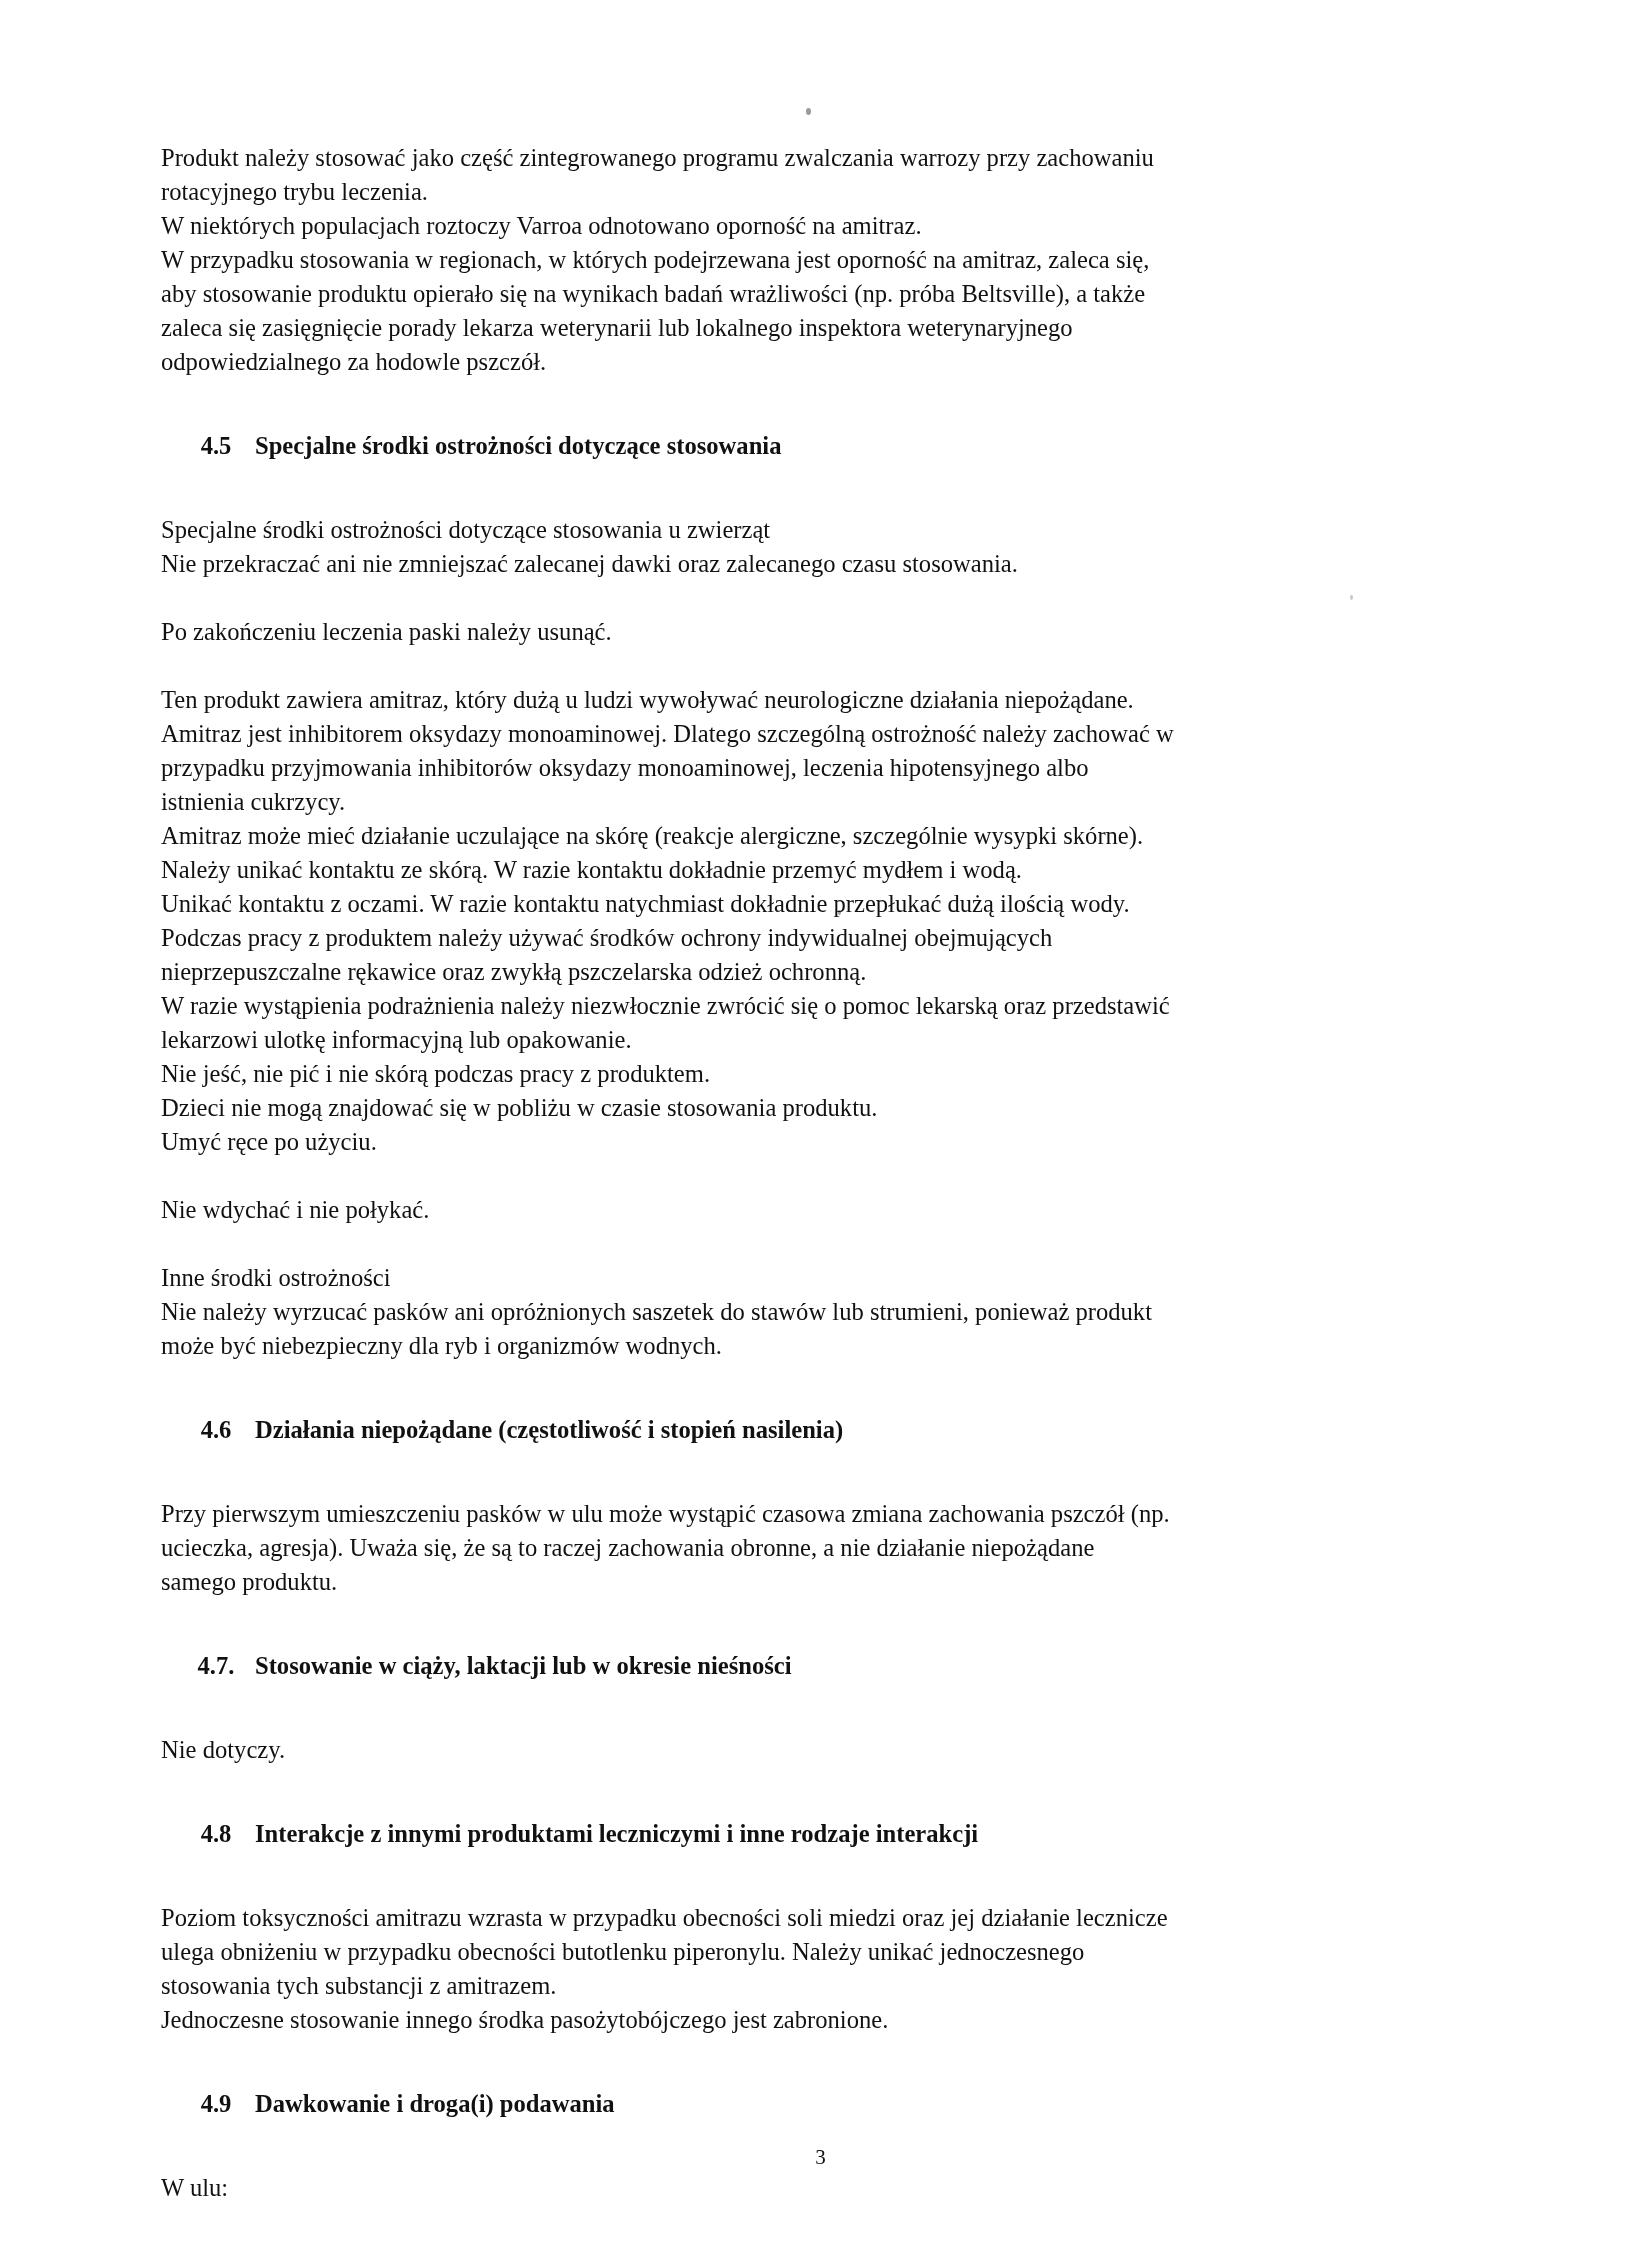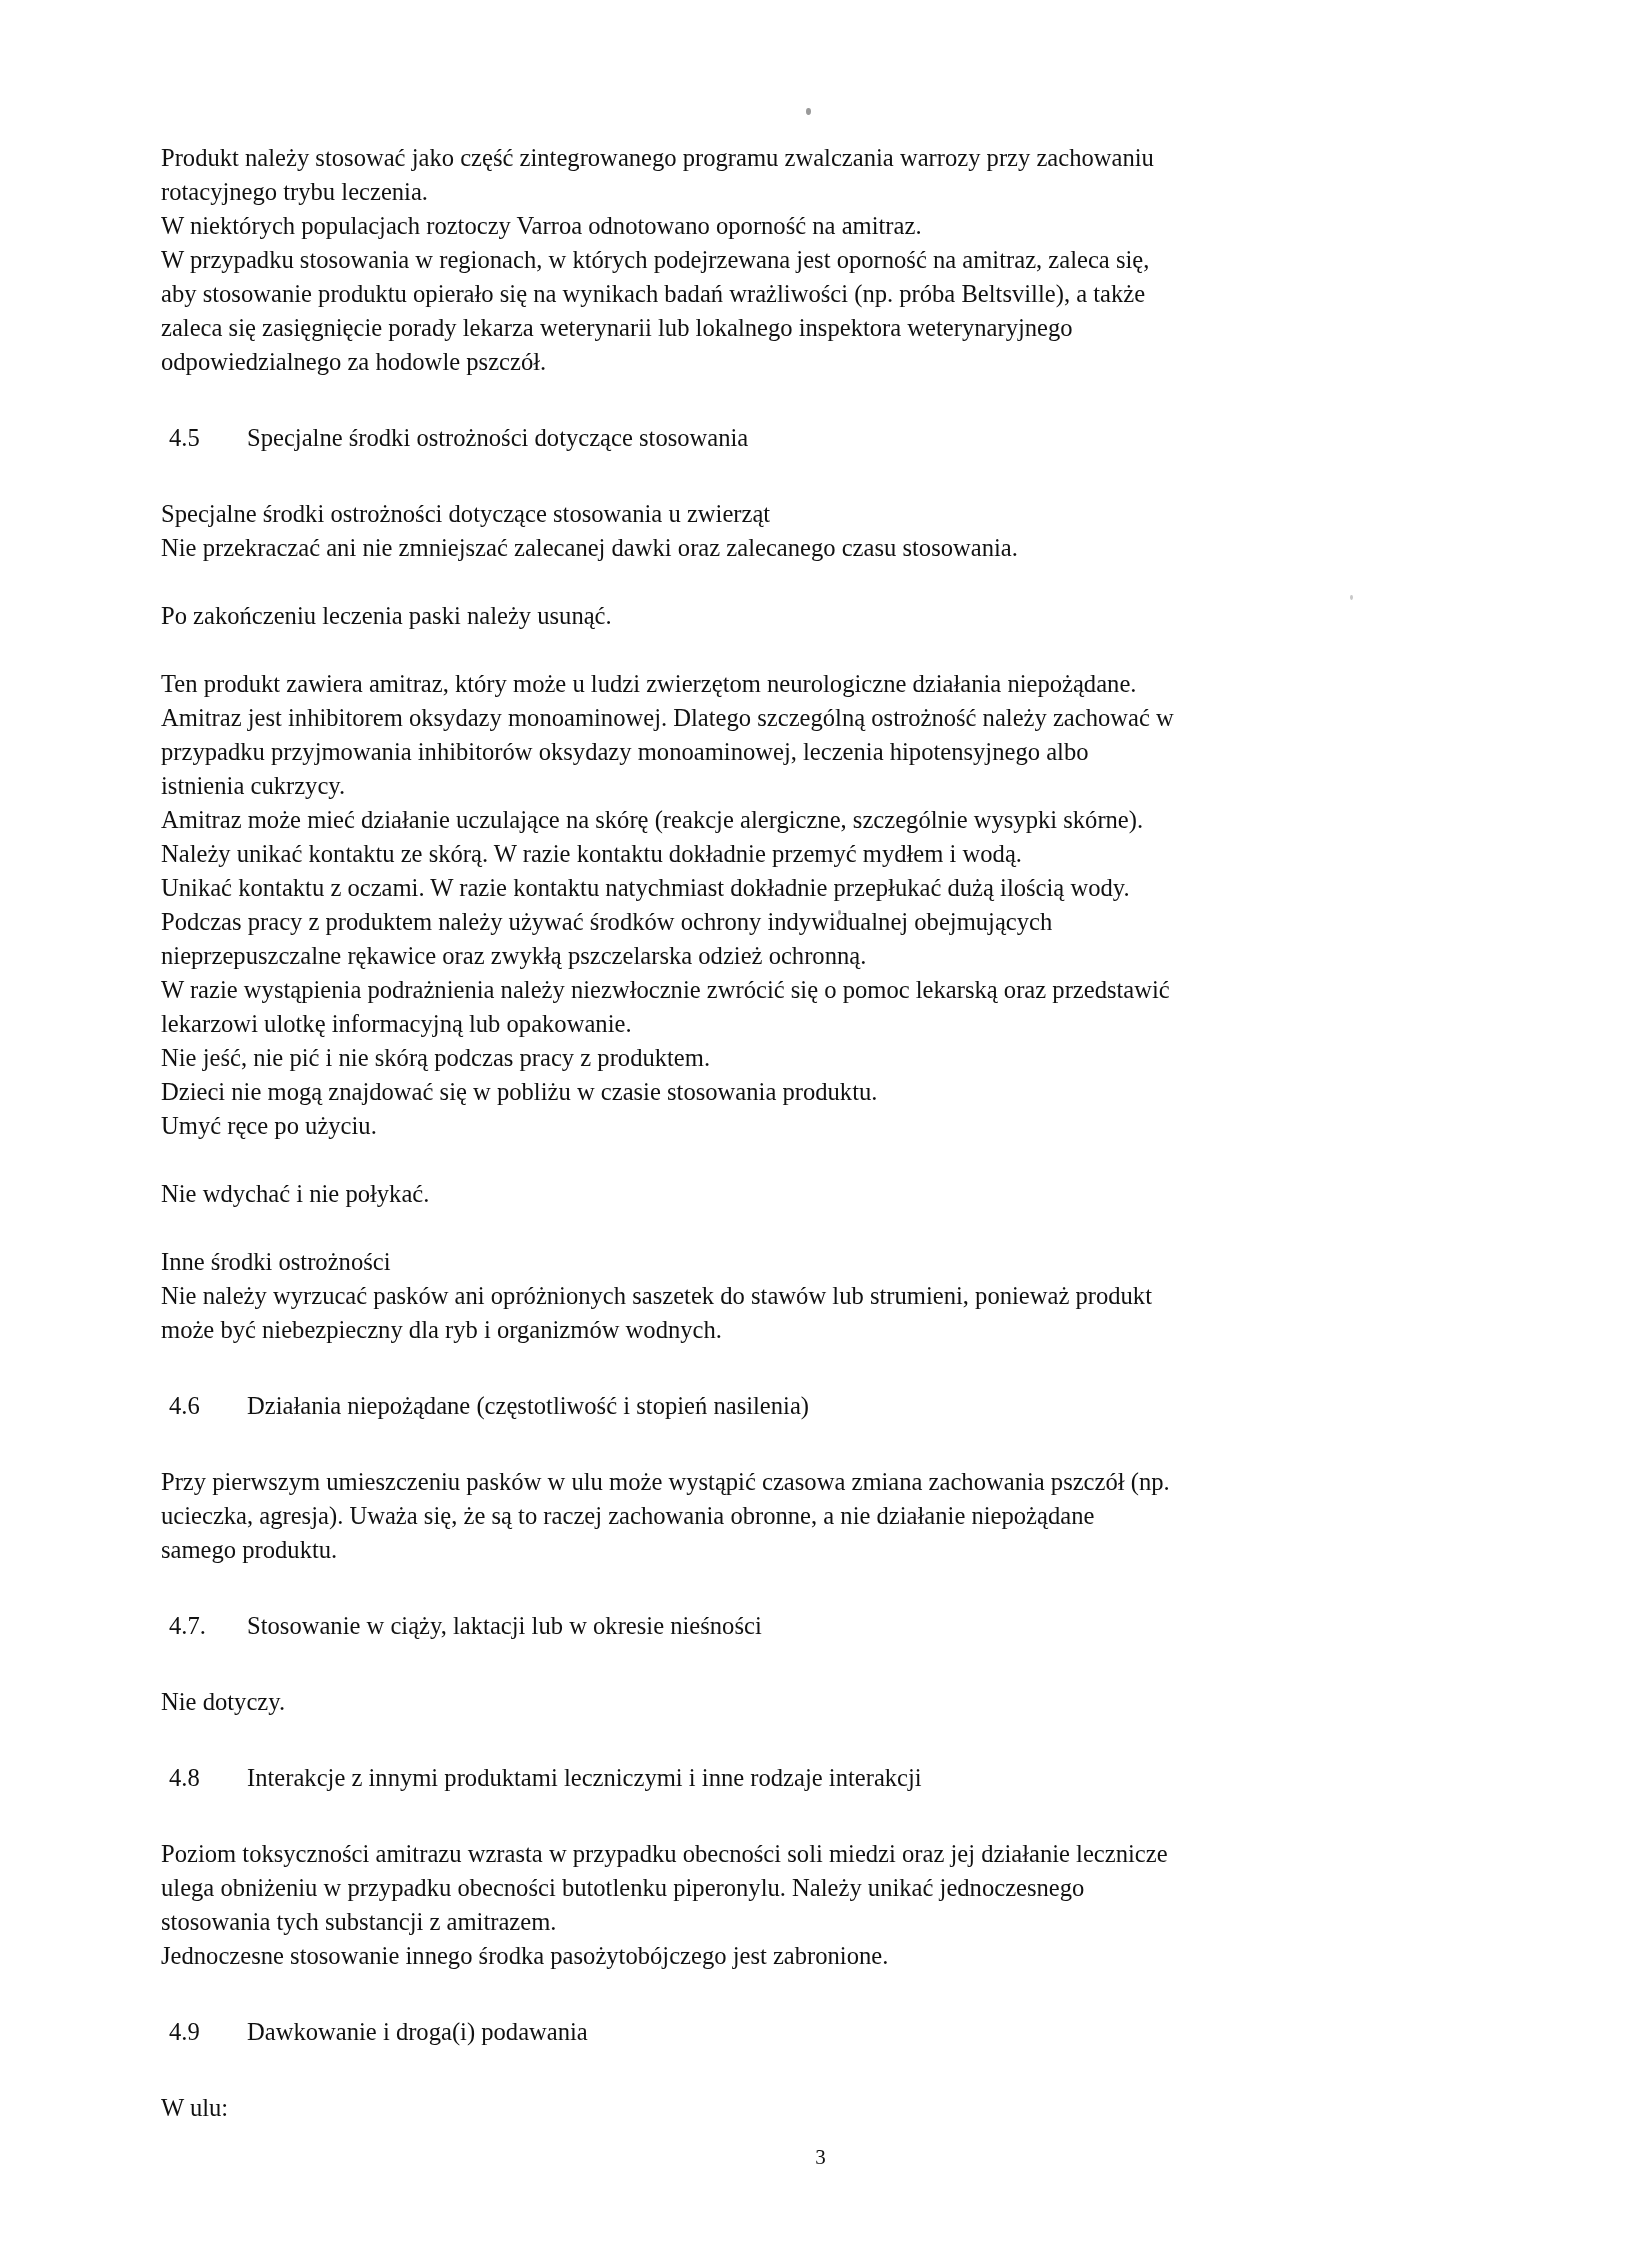"4.5" .heading { font-weight: normal -> bold; margin: 8px -> 16px; text-align: none -> center }
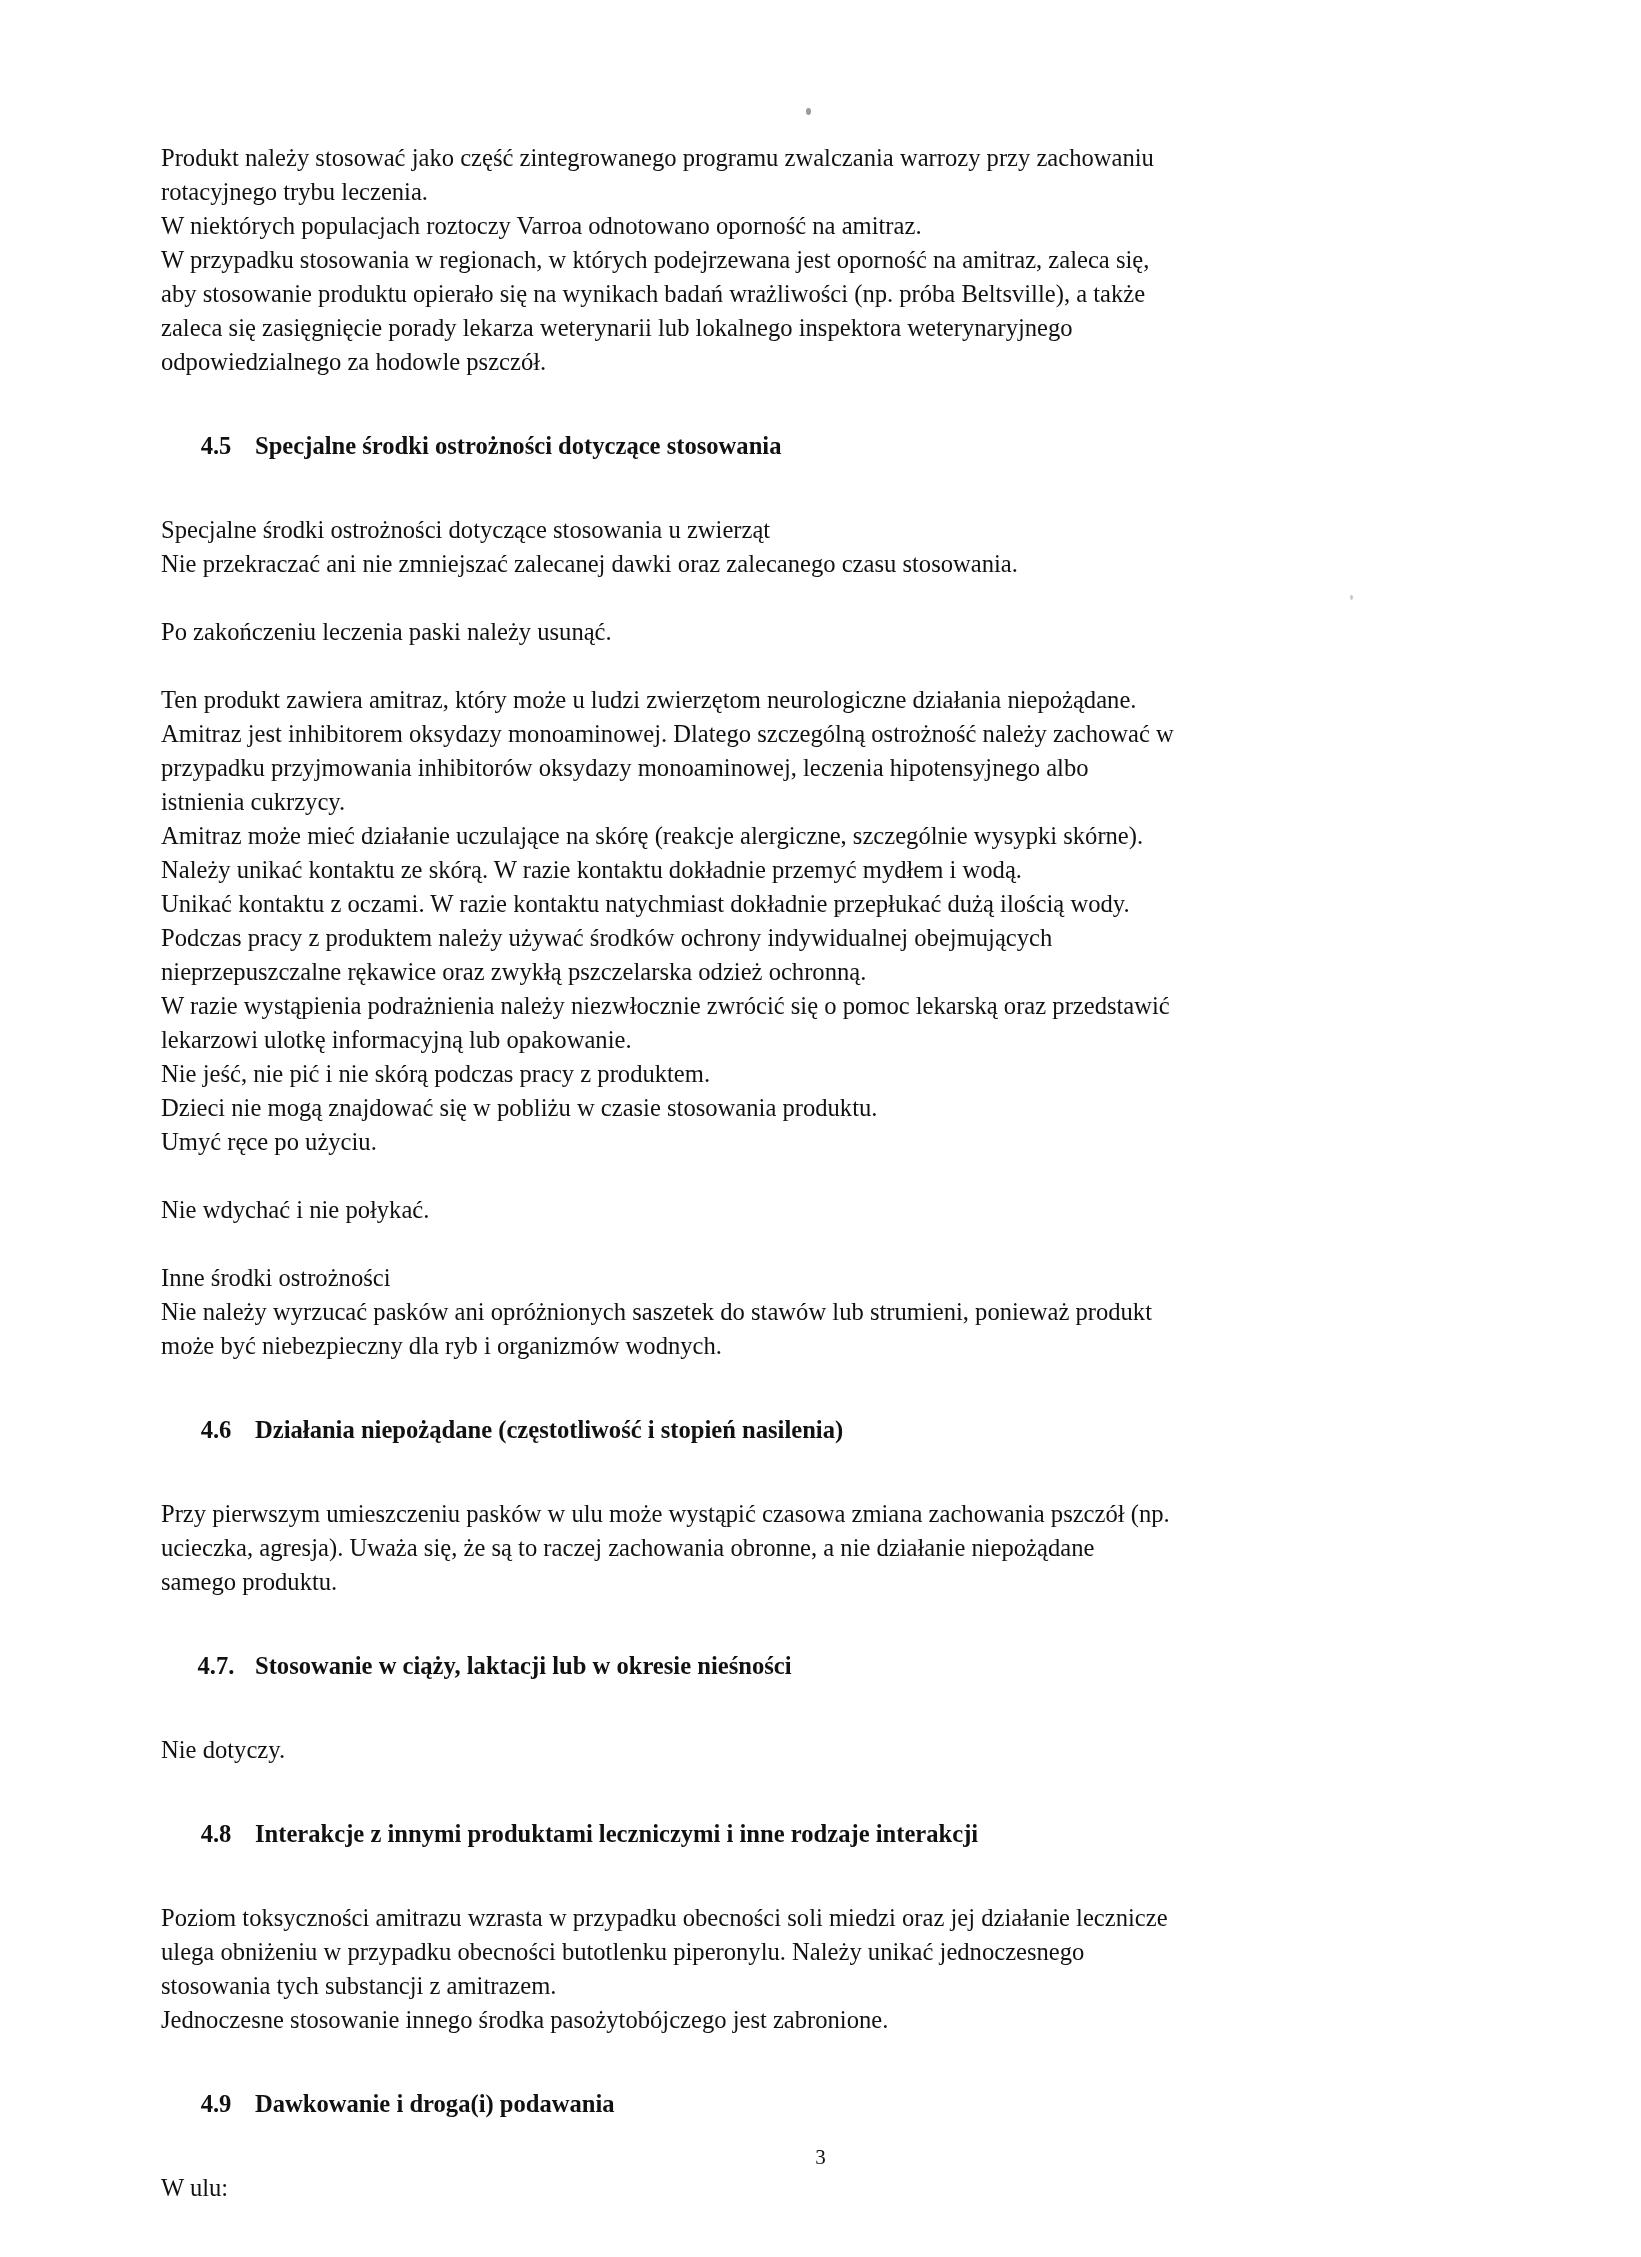"Ten produkt zawiera amitraz, który" span.line { text: może u ludzi zwierzętom -> dużą u ludzi wywoływać }
